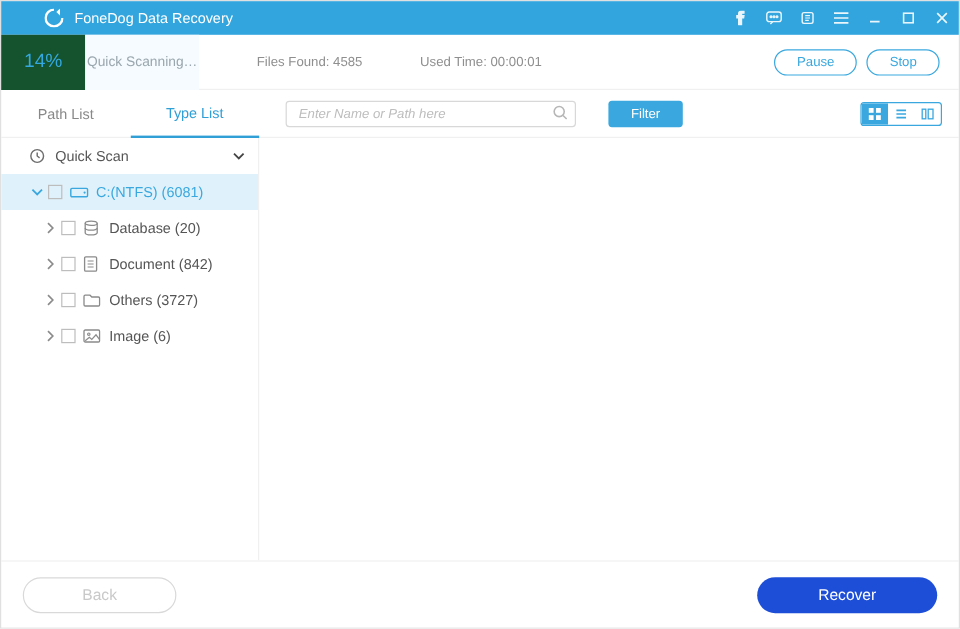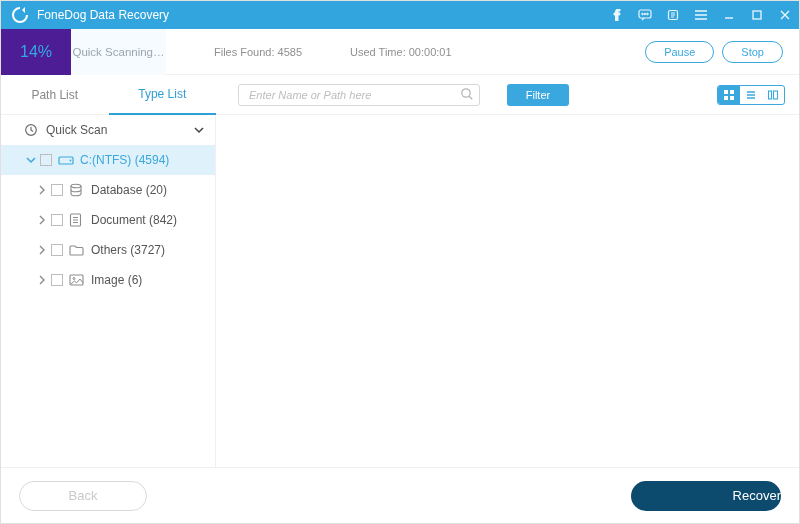"FoneDog Data Recovery" .titlebar { padding-left: none -> 25px }
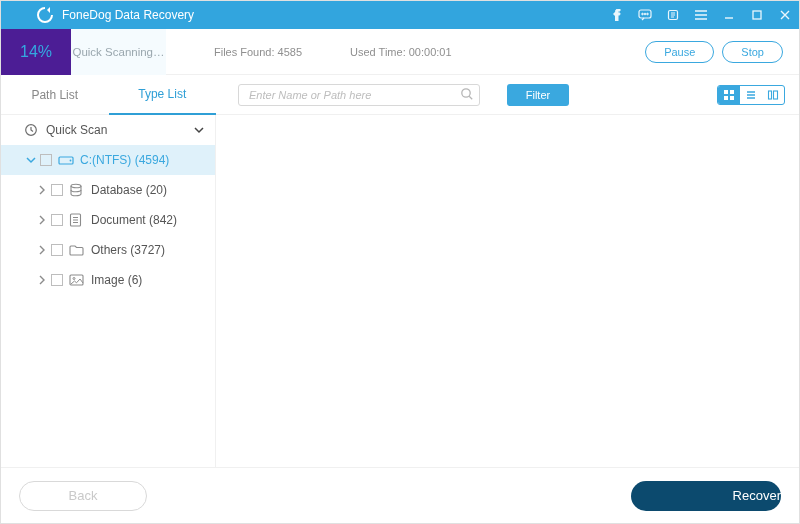"14%" .pctbox { background: #4c1d95 -> #14532d }
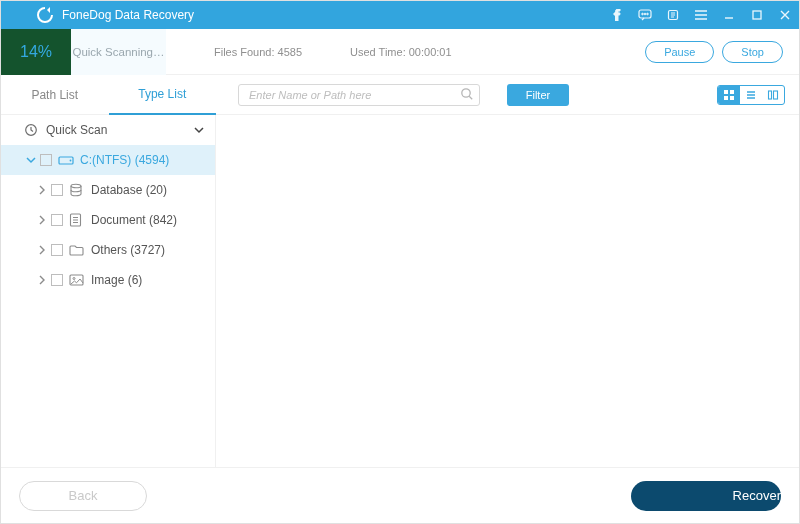"C:(NTFS) (4594)" span.lbl { text: 4594 -> 6081 }
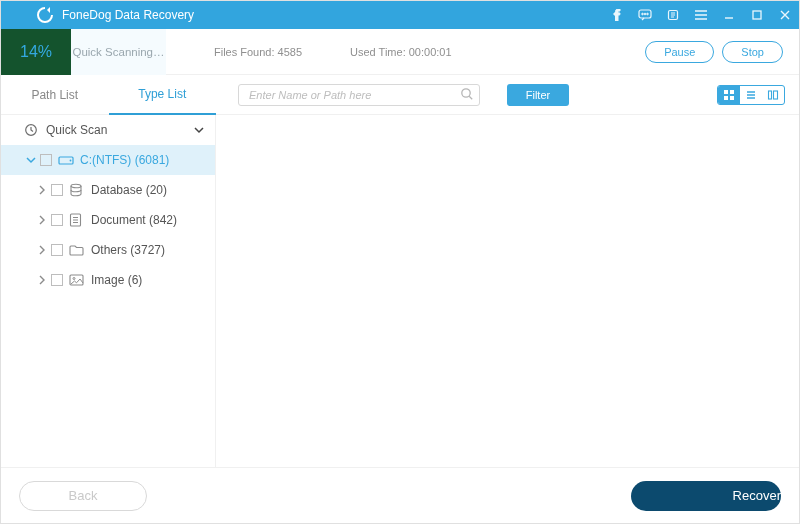"Recover" .recoverbtn { background: #0c4a6e -> #1d4ed8; text-align: right -> none }
